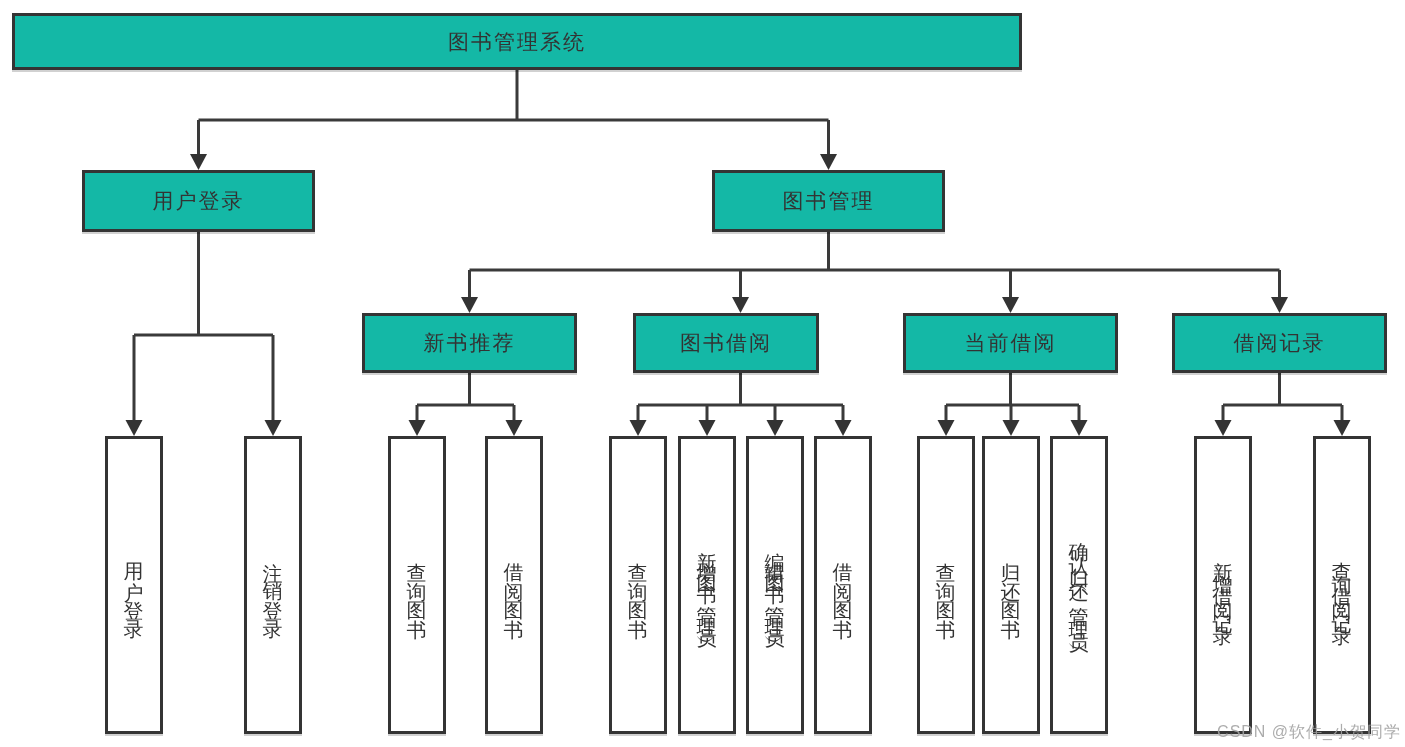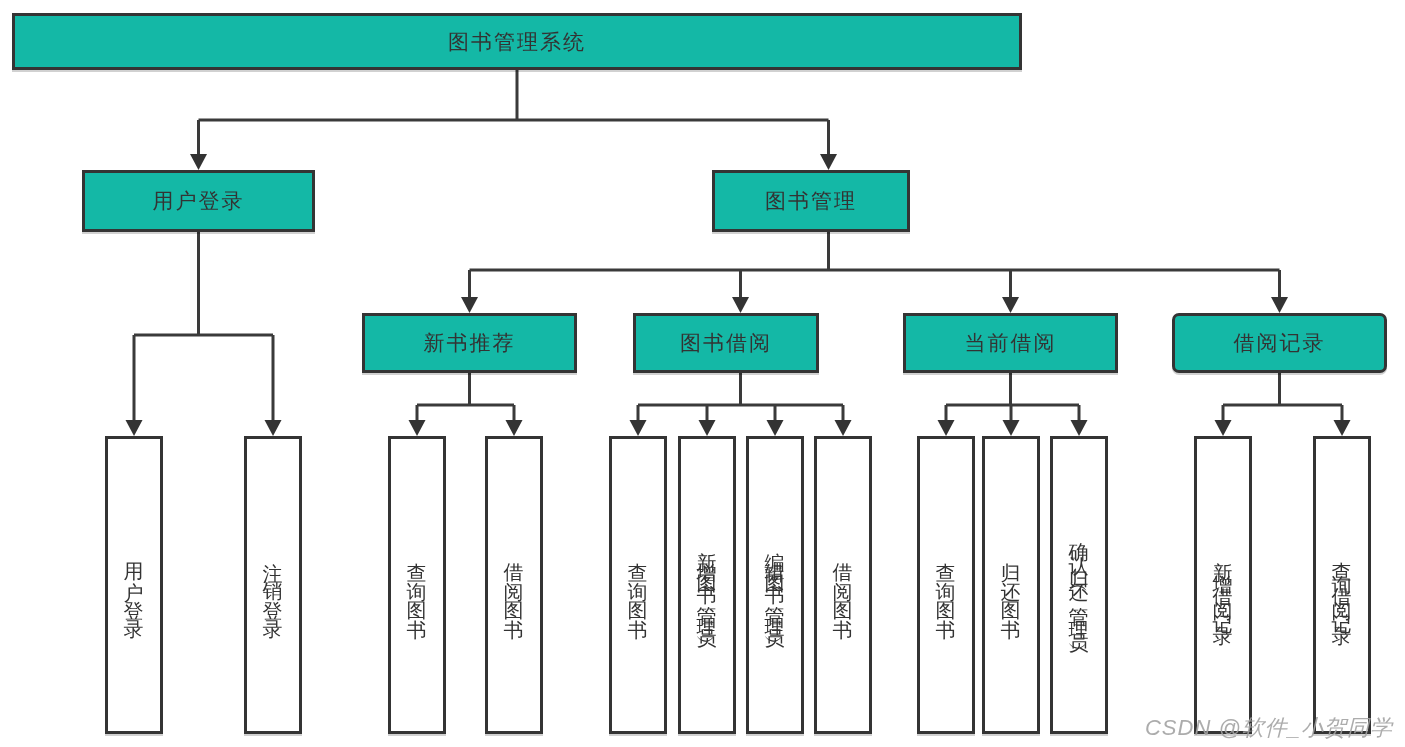"图书管理" div.hbox { width: 198px -> 233px }
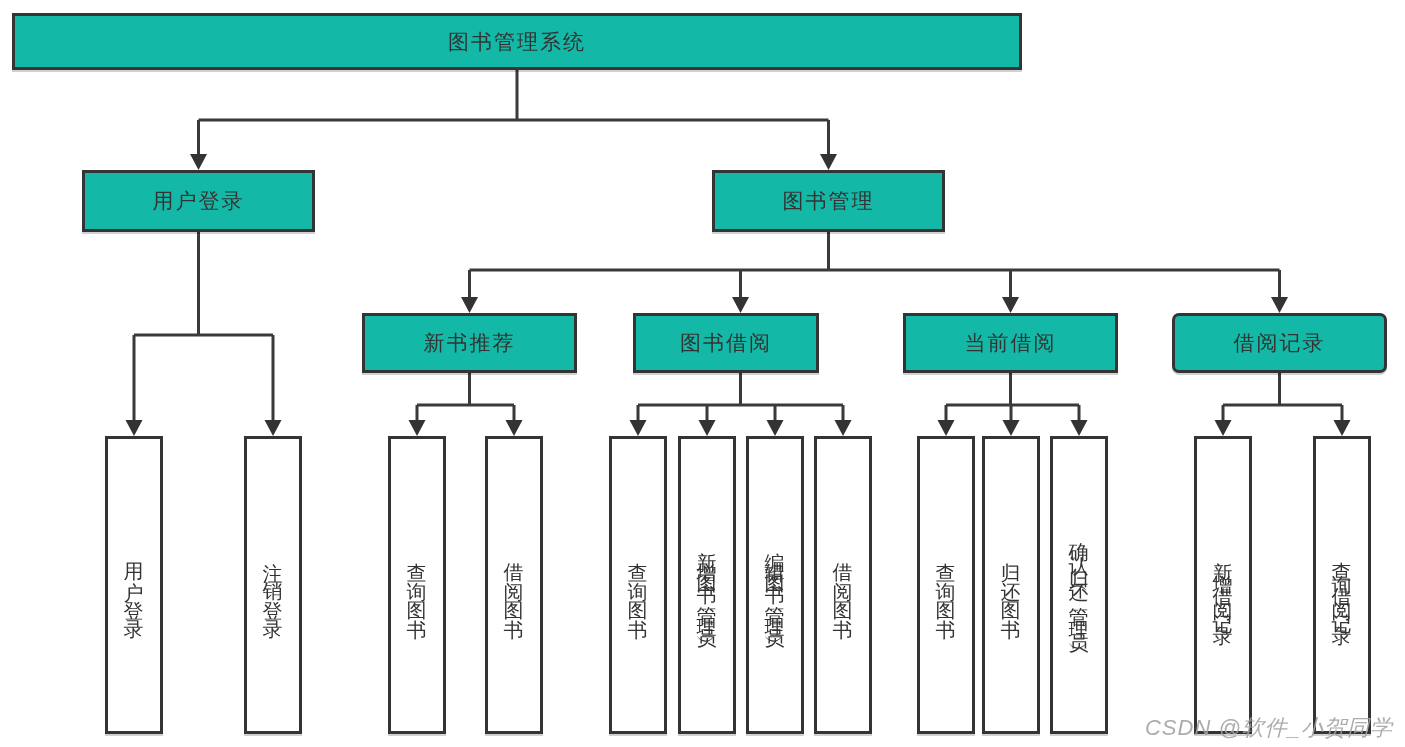"借阅记录" div.hbox { border-radius: 7px -> none }
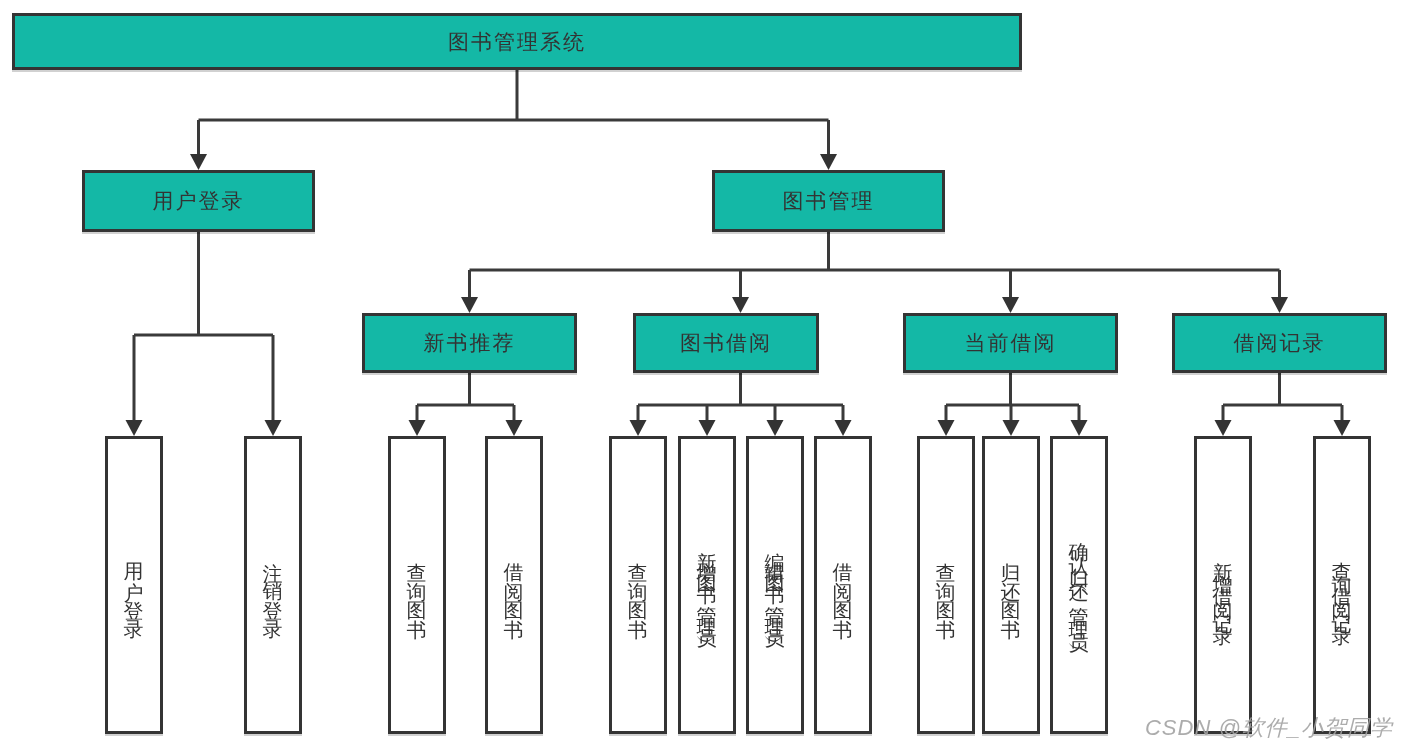"CSDN @软件_小贺同学" .watermark { font-size: 22px -> 16px; font-style: italic -> none; right: 12px -> 4px }
